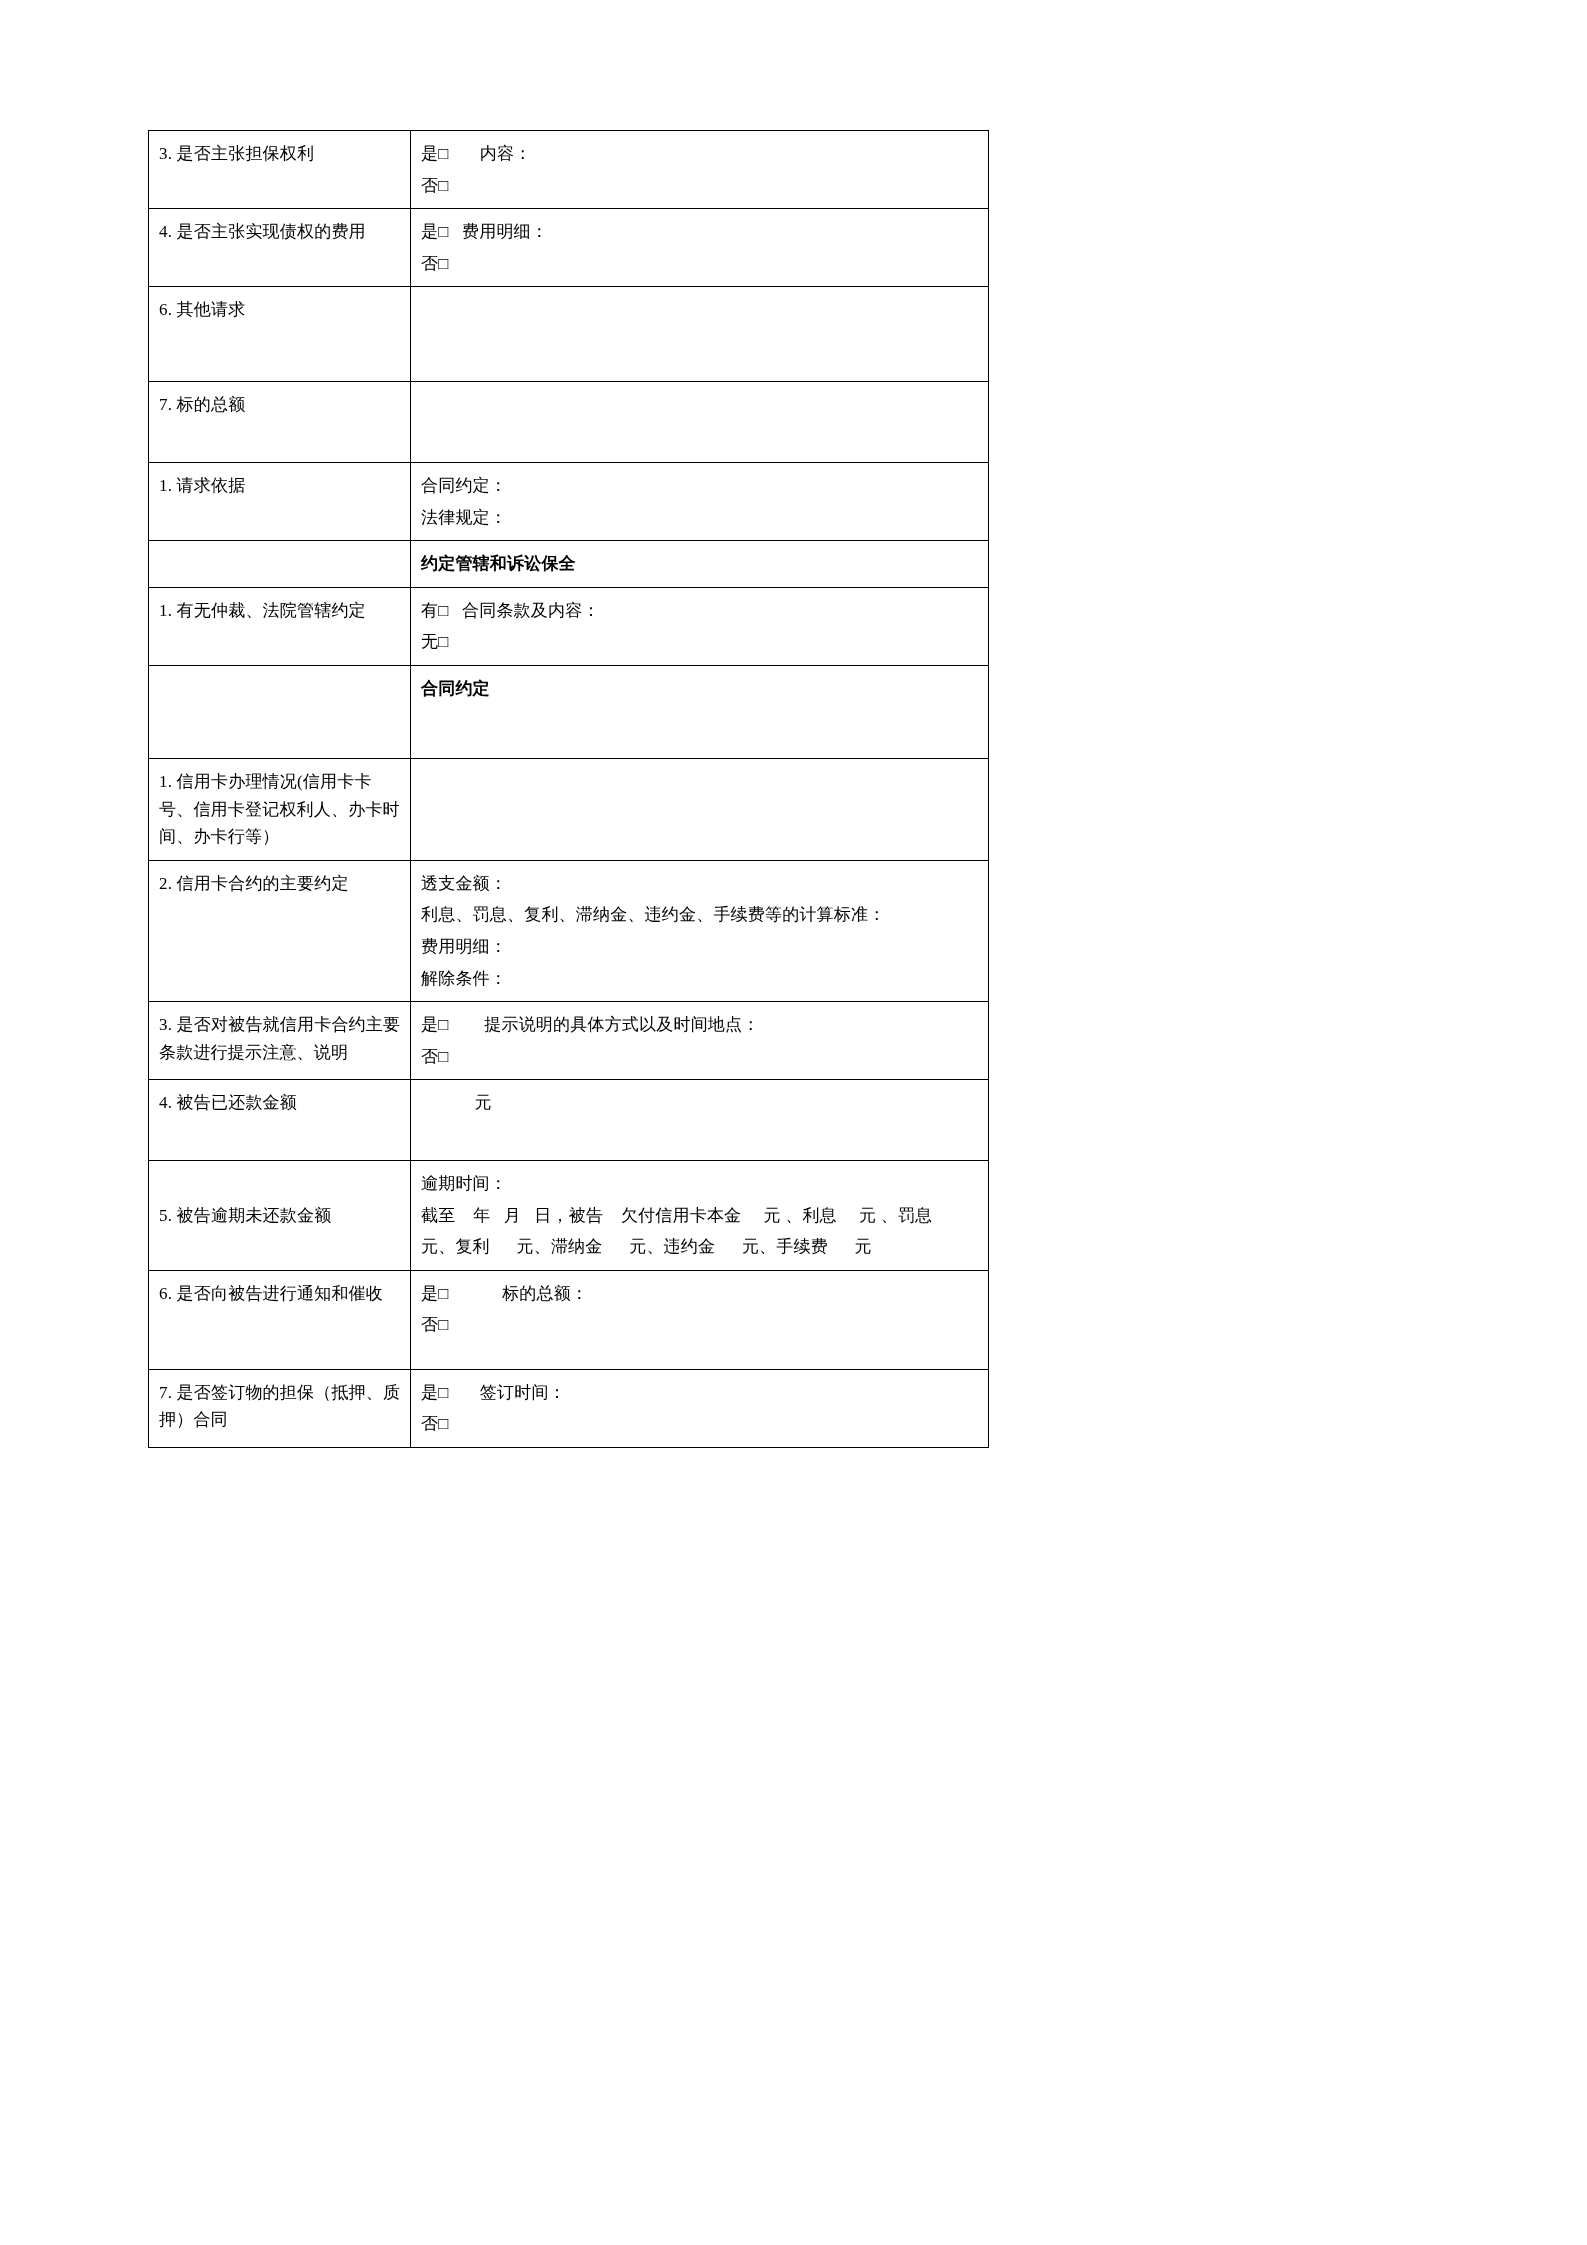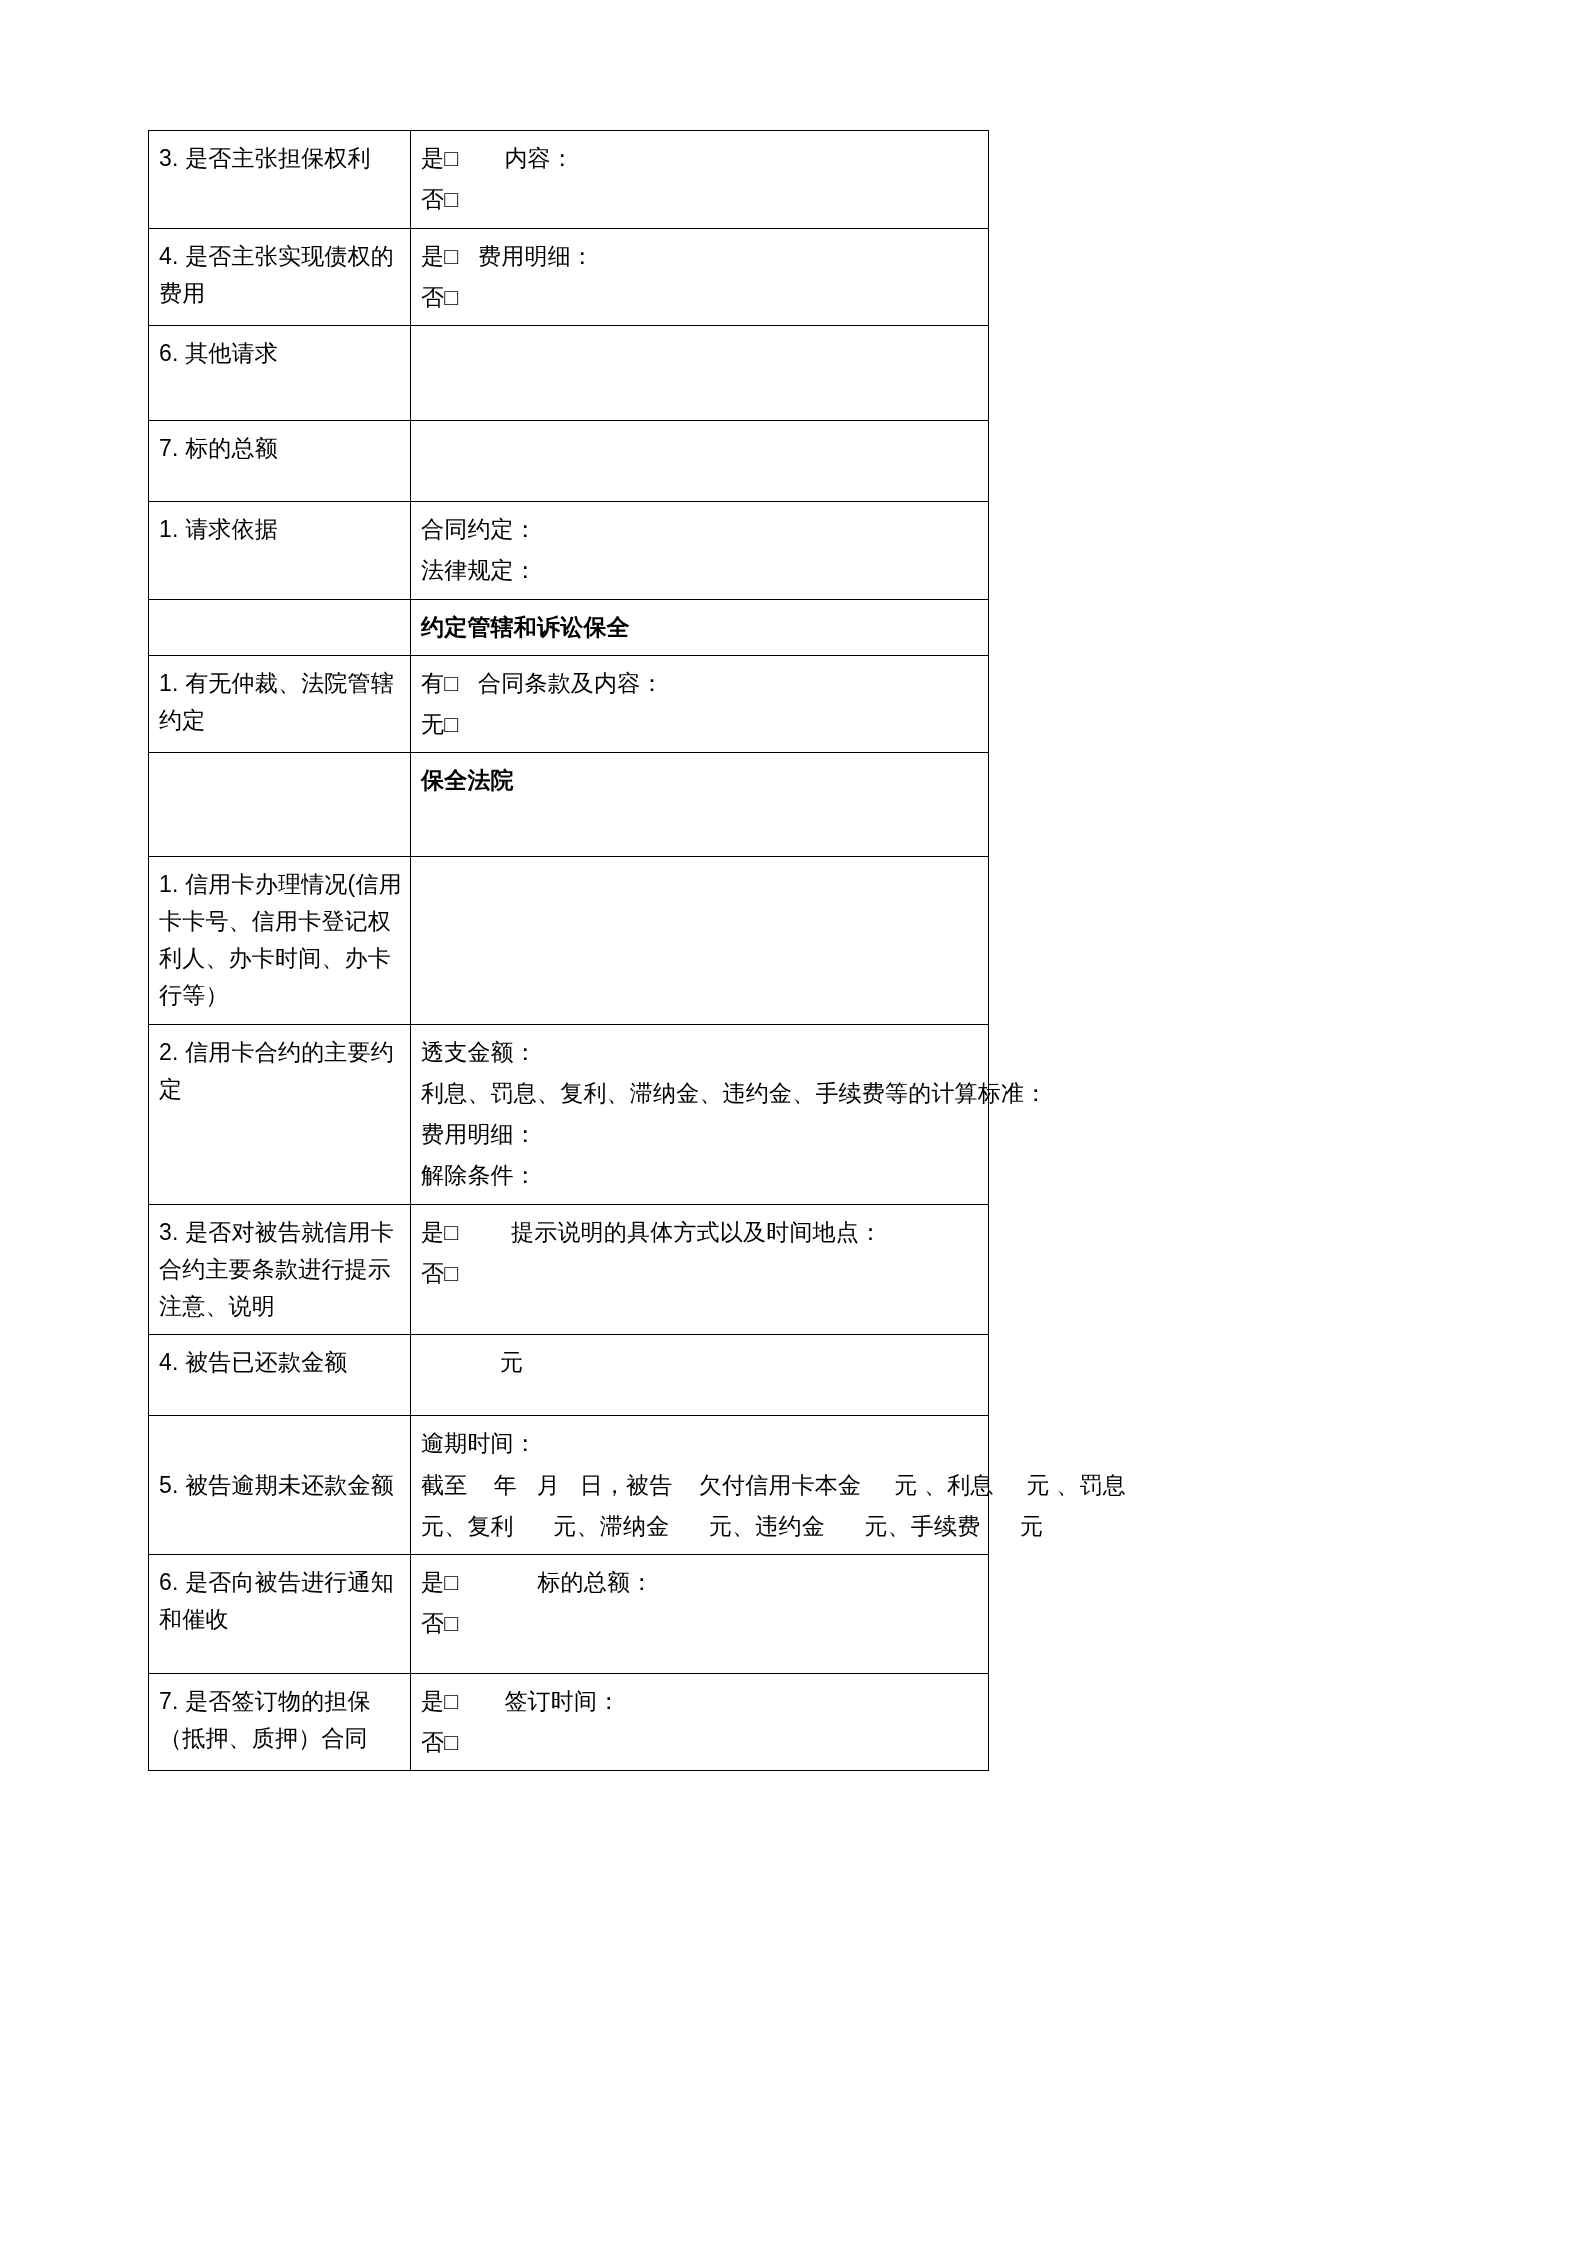"3. 是否主张担保权利" table.form td { font-family: Liberation Sans, sans-serif -> Liberation Serif, serif; font-size: 23px -> 17px }
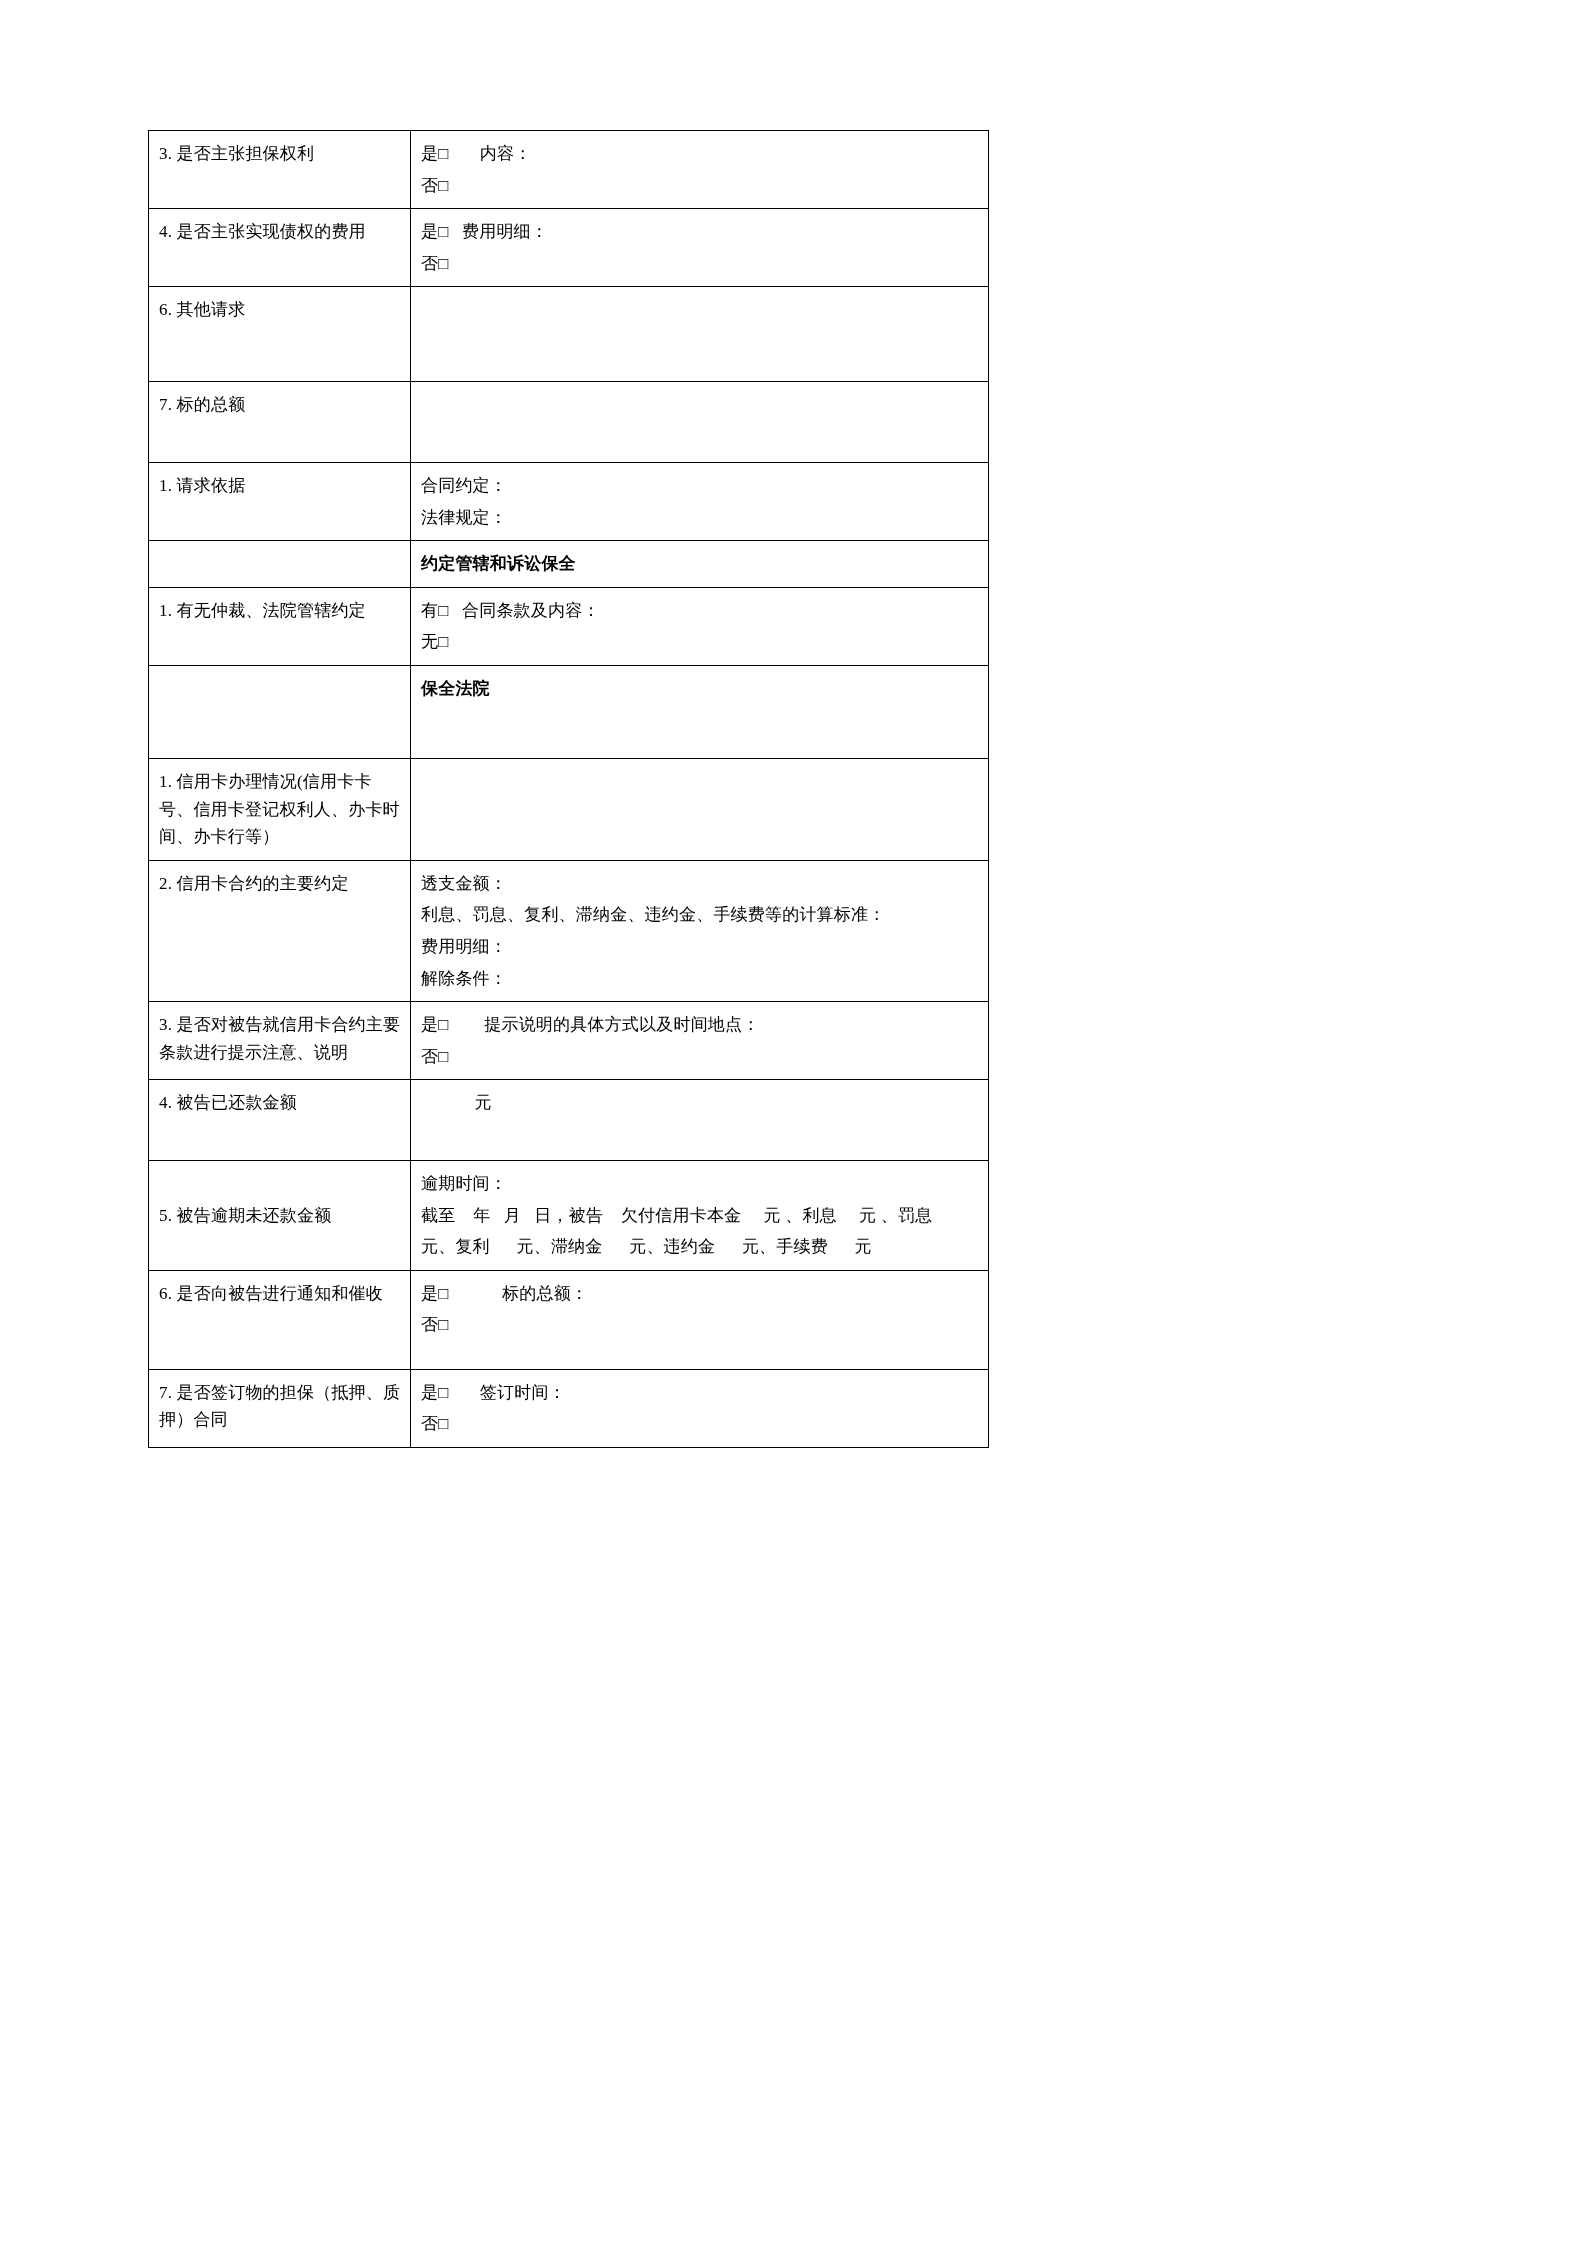"保全法院" span.banner-inner { text: 保全法院 -> 合同约定 }
